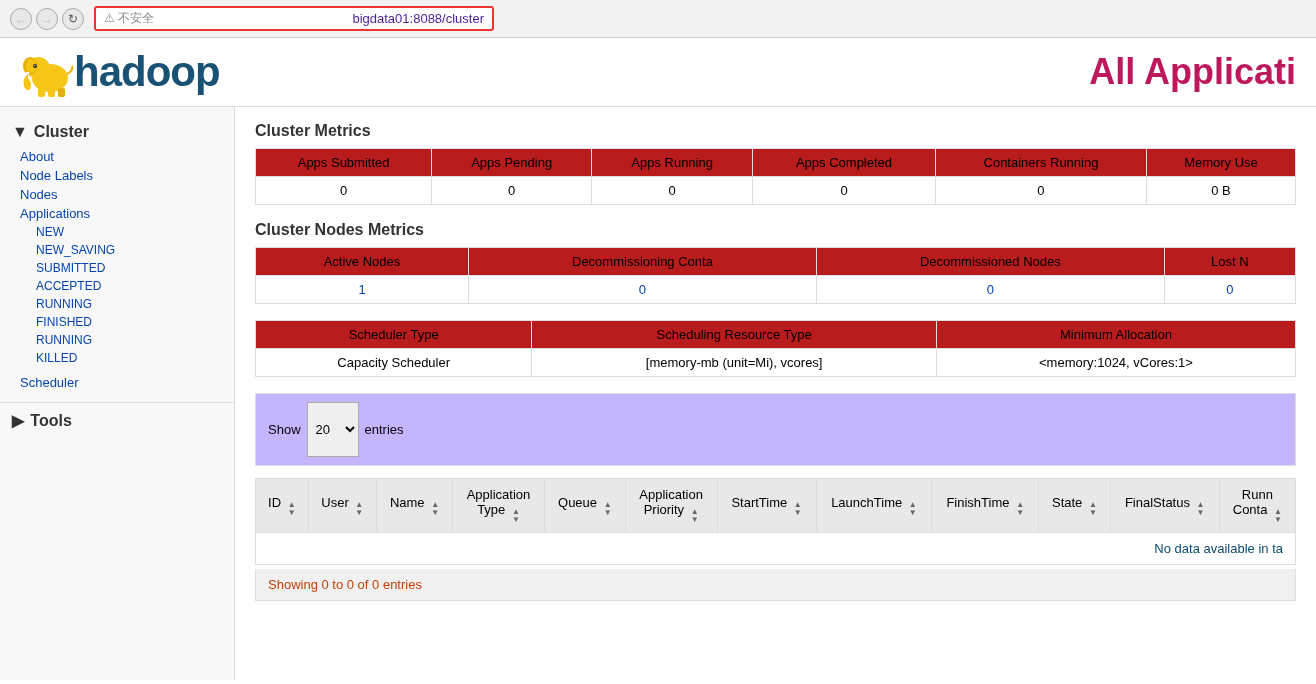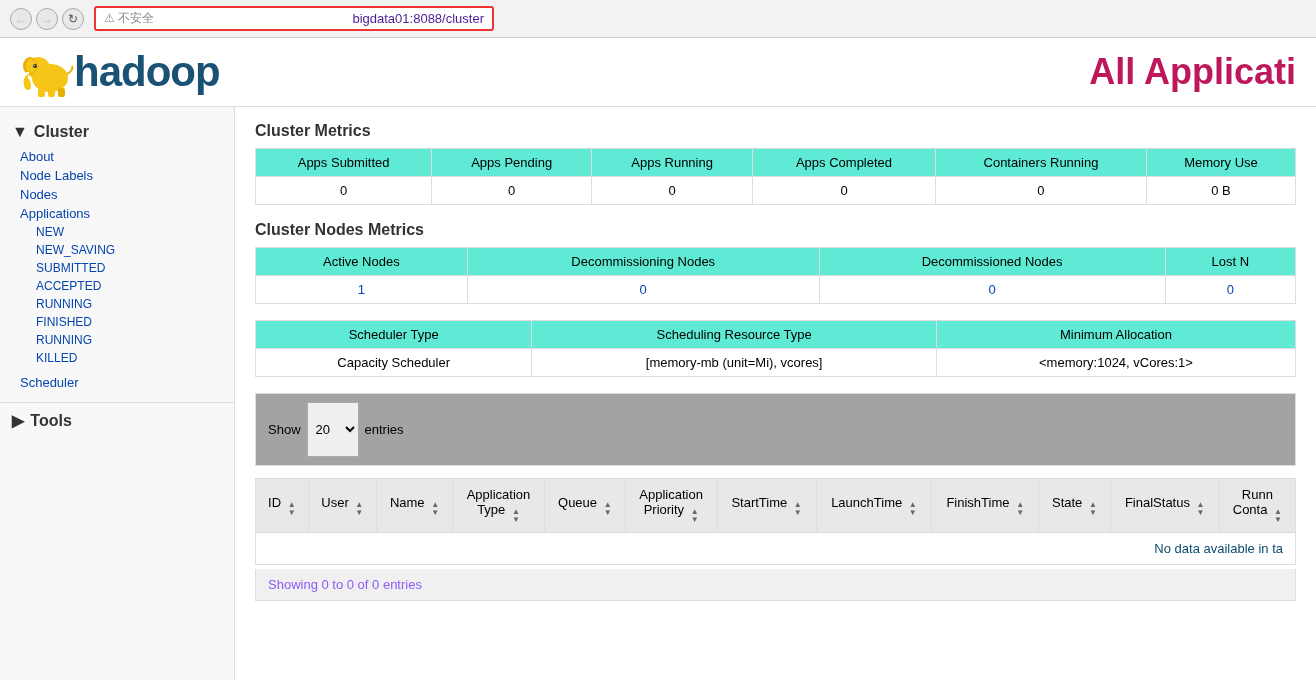"Apps Submitted" .metrics-table th { background: #5eead4 -> #b91c1c }
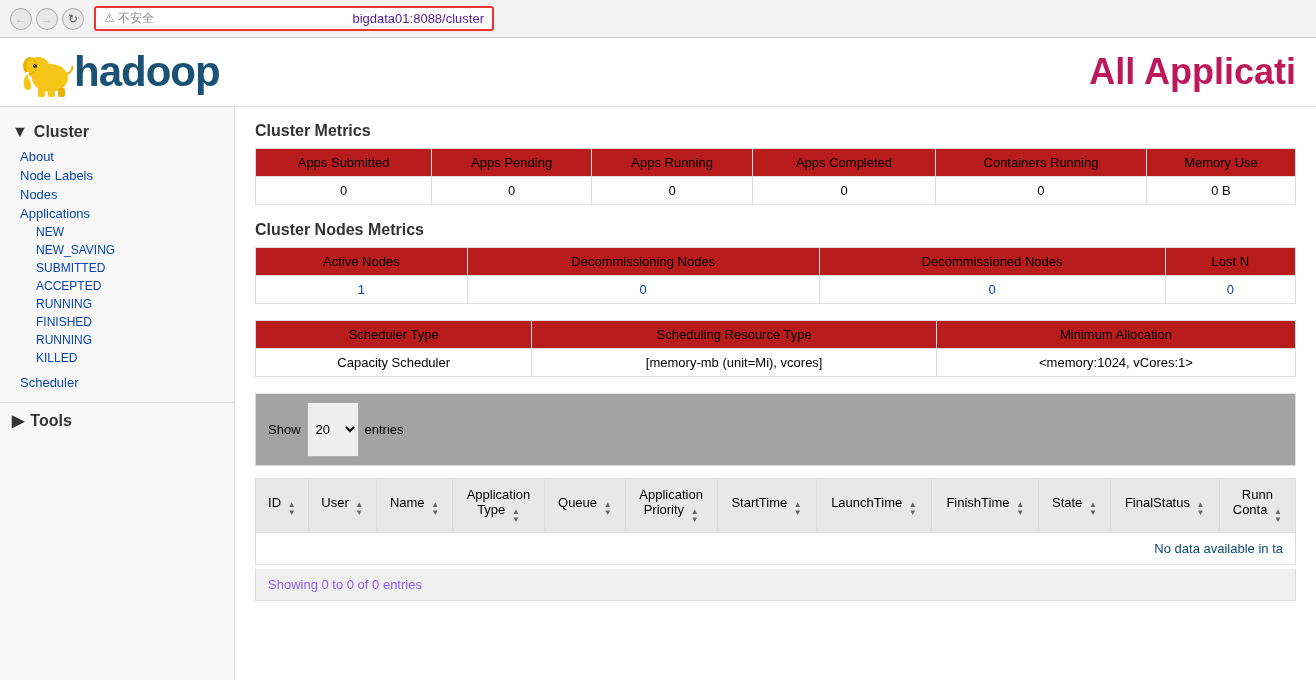"Decommissioning Nodes" th { text: Nodes -> Conta }
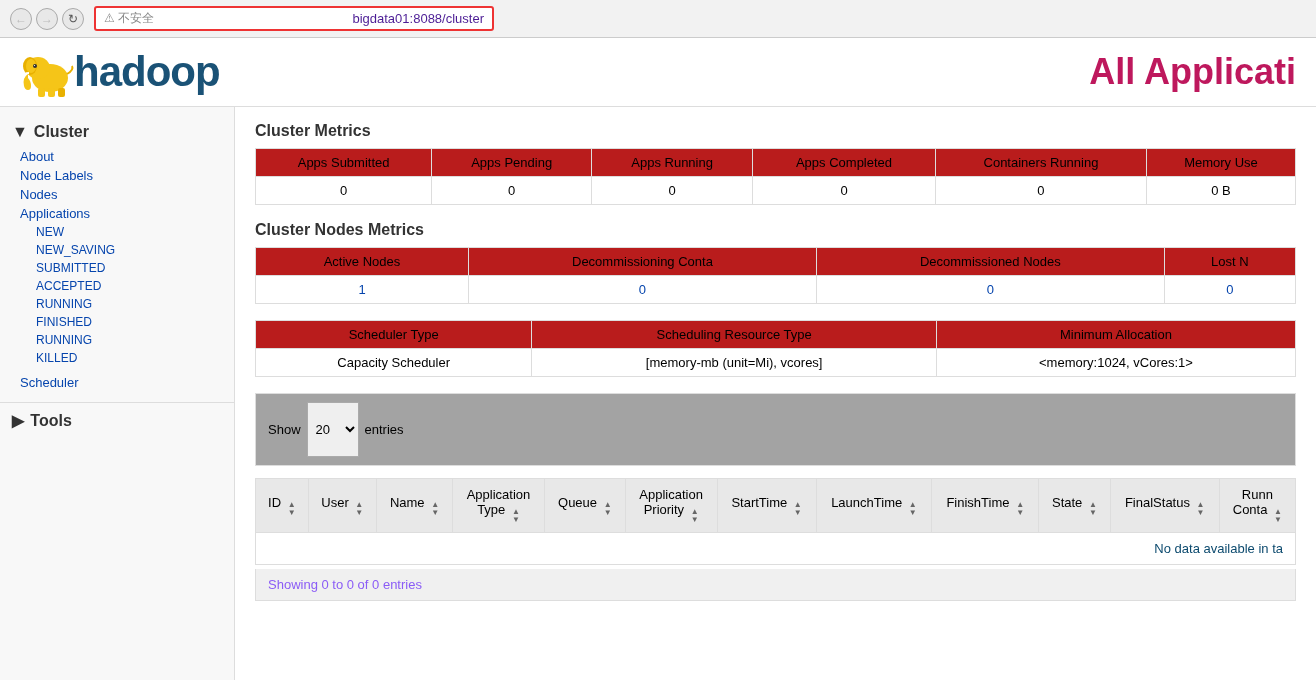"Show" .show-entries { background: #a3a3a3 -> #c4b5fd }
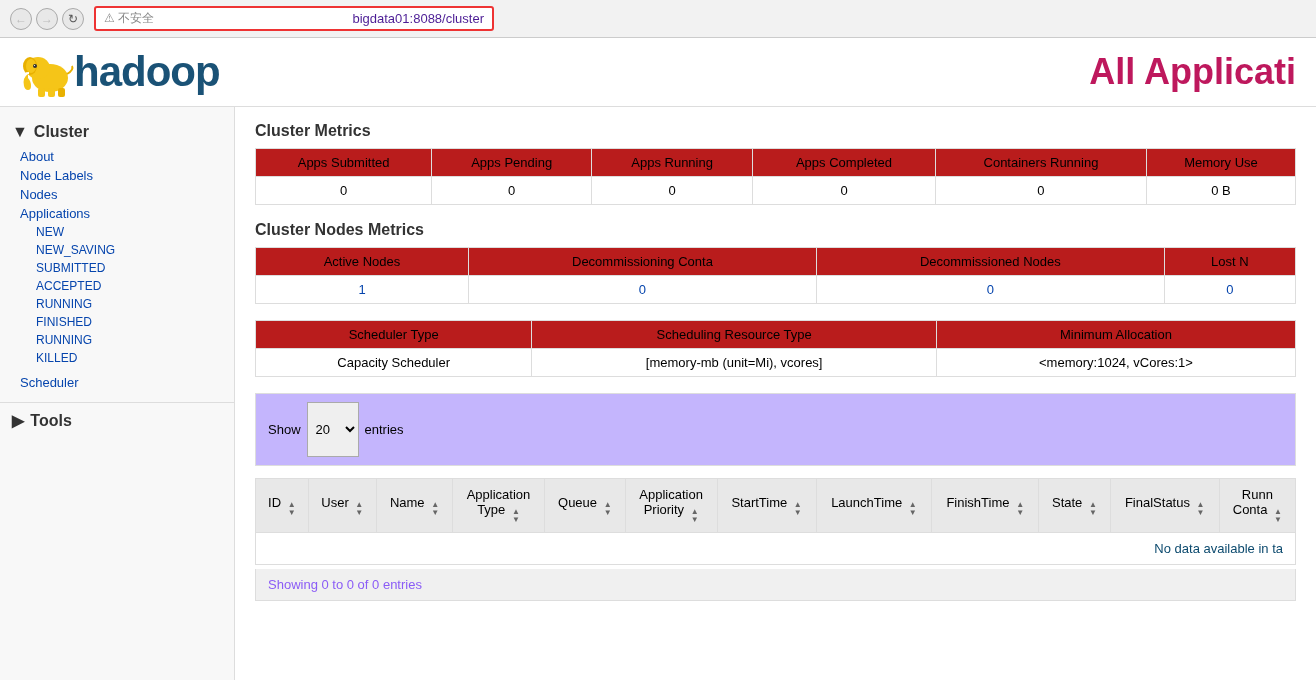"Showing 0 to 0 of" .table-footer { color: #8b5cf6 -> #c2410c }
